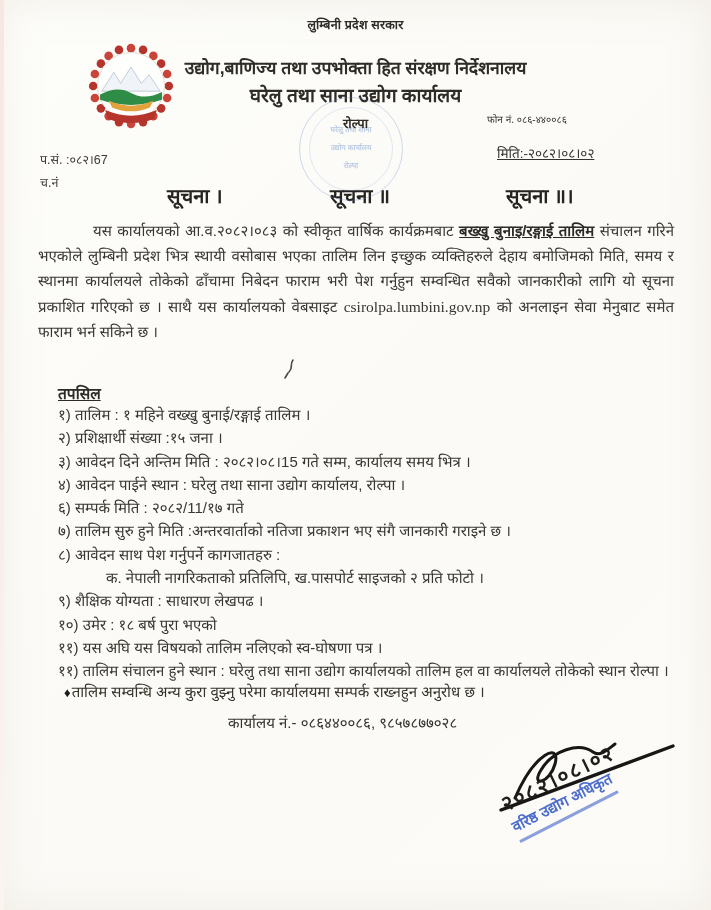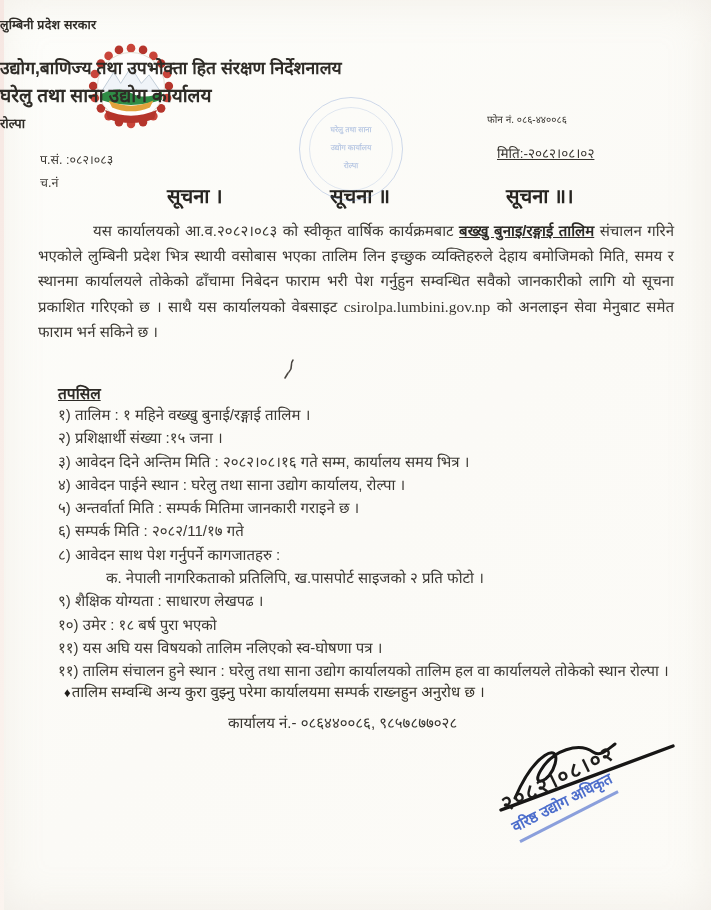"लुम्बिनी प्रदेश सरकार" .hdr { text-align: left -> center }
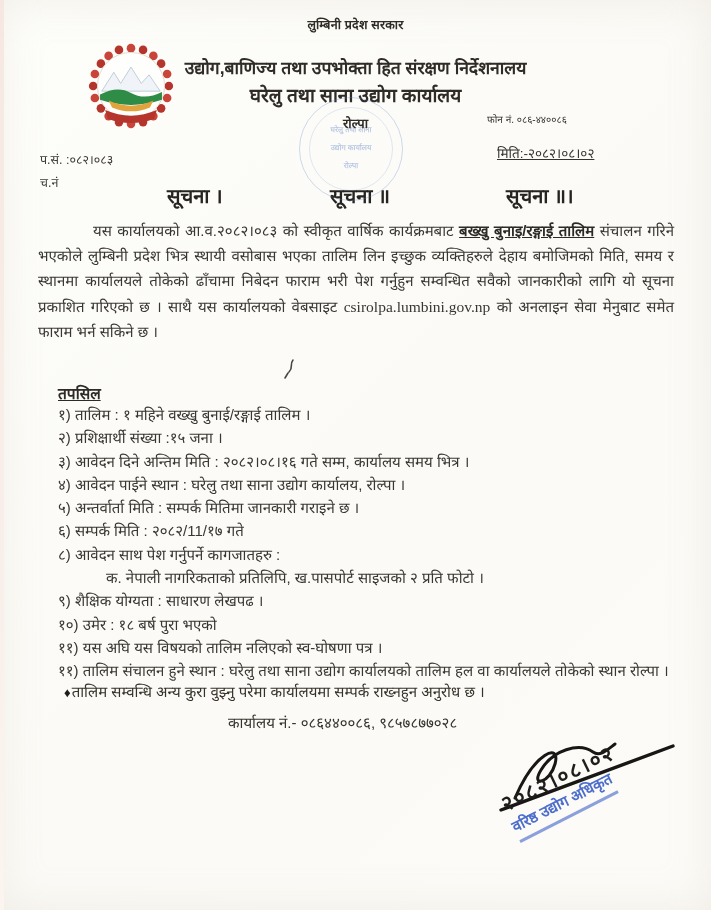"प.सं. :०८२।०८३" div.abs { text: ०८३ -> 67 }
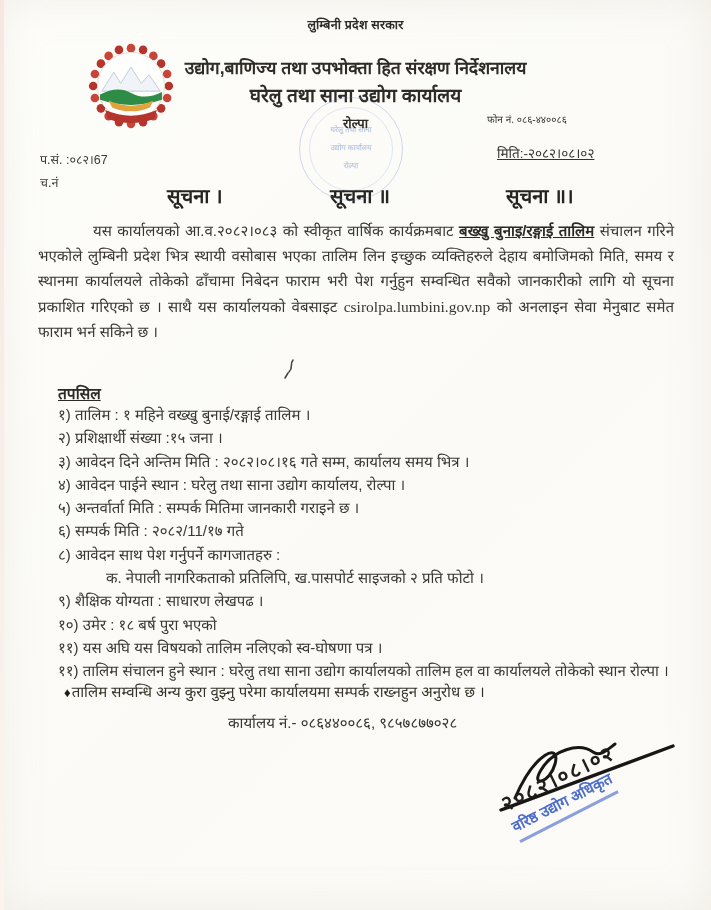"३) आवेदन दिने अन्तिम मिति" div.row { text: १६ -> 15 }
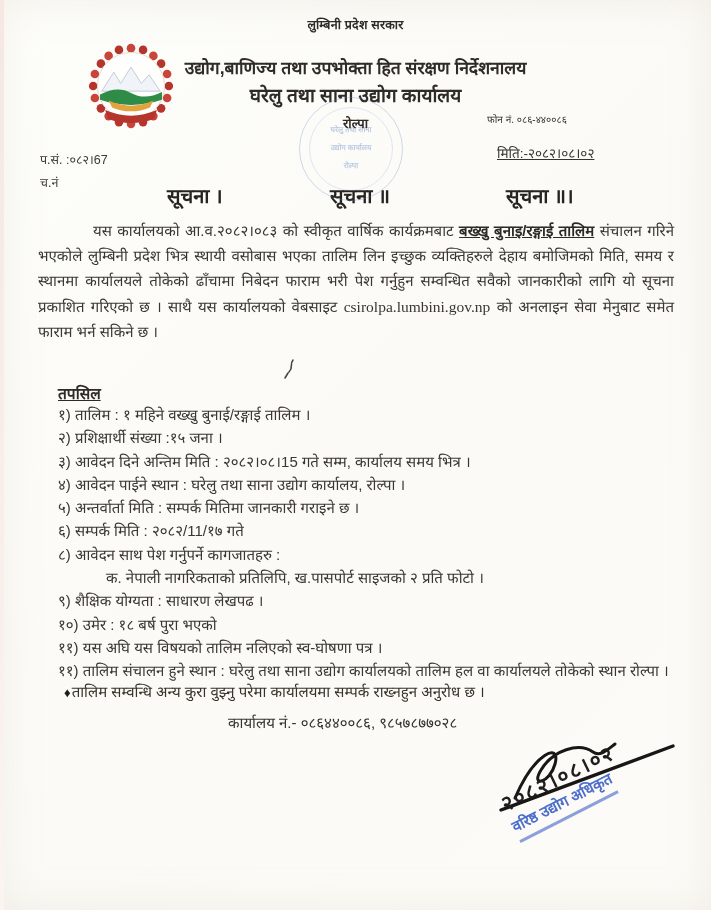"५) अन्तर्वार्ता मिति : सम्पर्क" div.row { html: <div>५) अन्तर्वार्ता मिति : सम्पर्क मितिमा जानकारी गराइने छ ।</div> -> none }
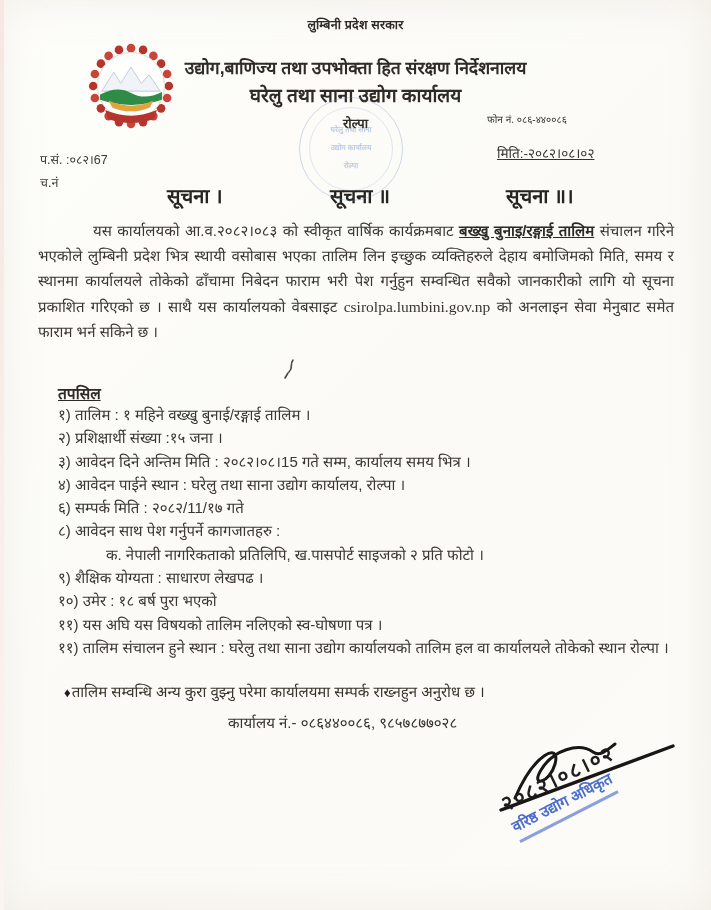"७) तालिम सुरु हुने मिति" div.row { html: none -> <div>७) तालिम सुरु हुने मिति :अन्तरवार्ताको नतिजा प्रकाशन भए संगै जानकारी गराइने छ ।</div> }
